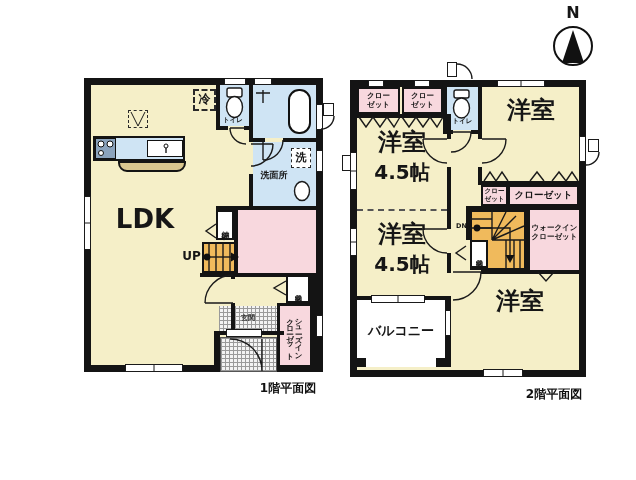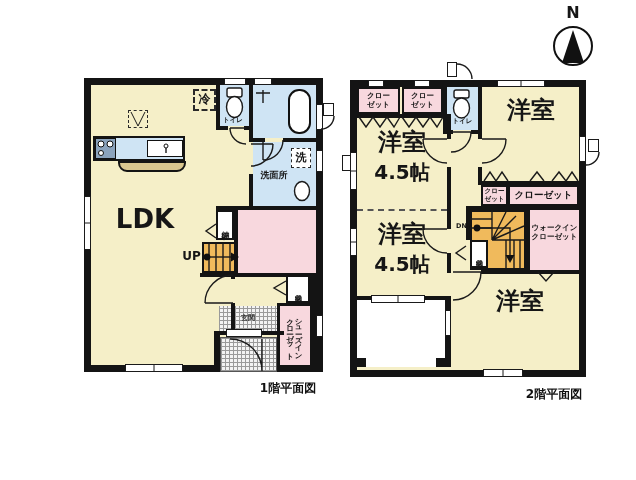"バルコニー" div.a { html: none -> <div>バルコニー</div> }
